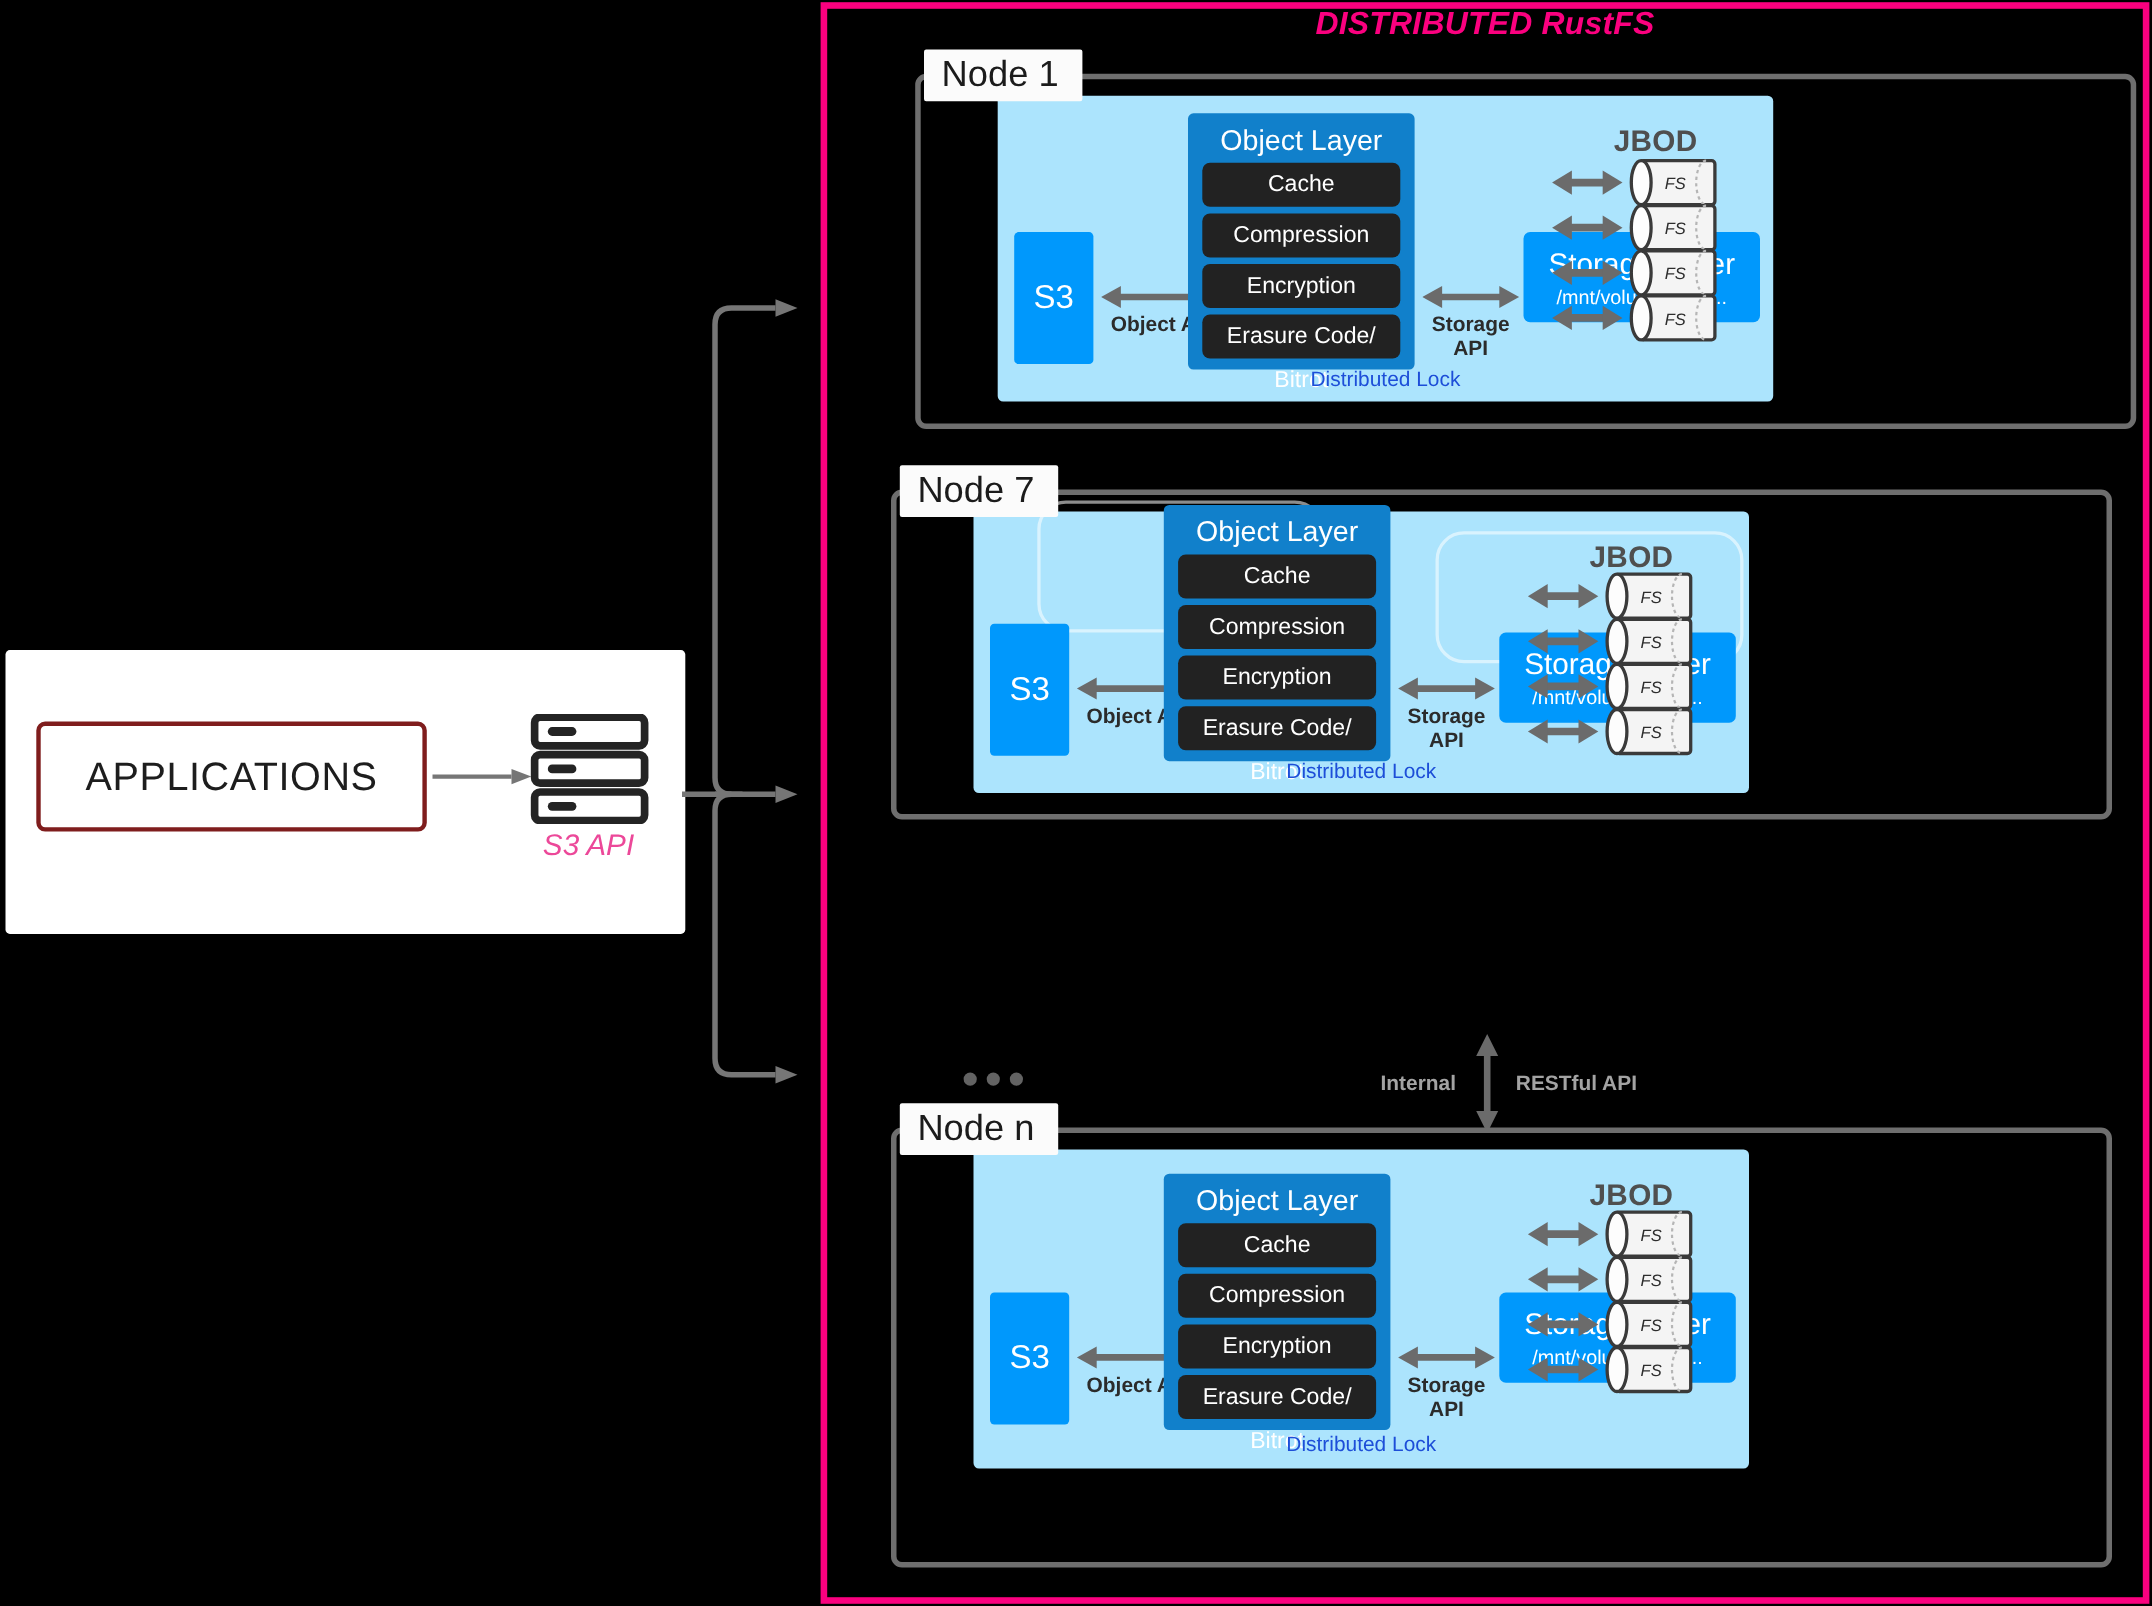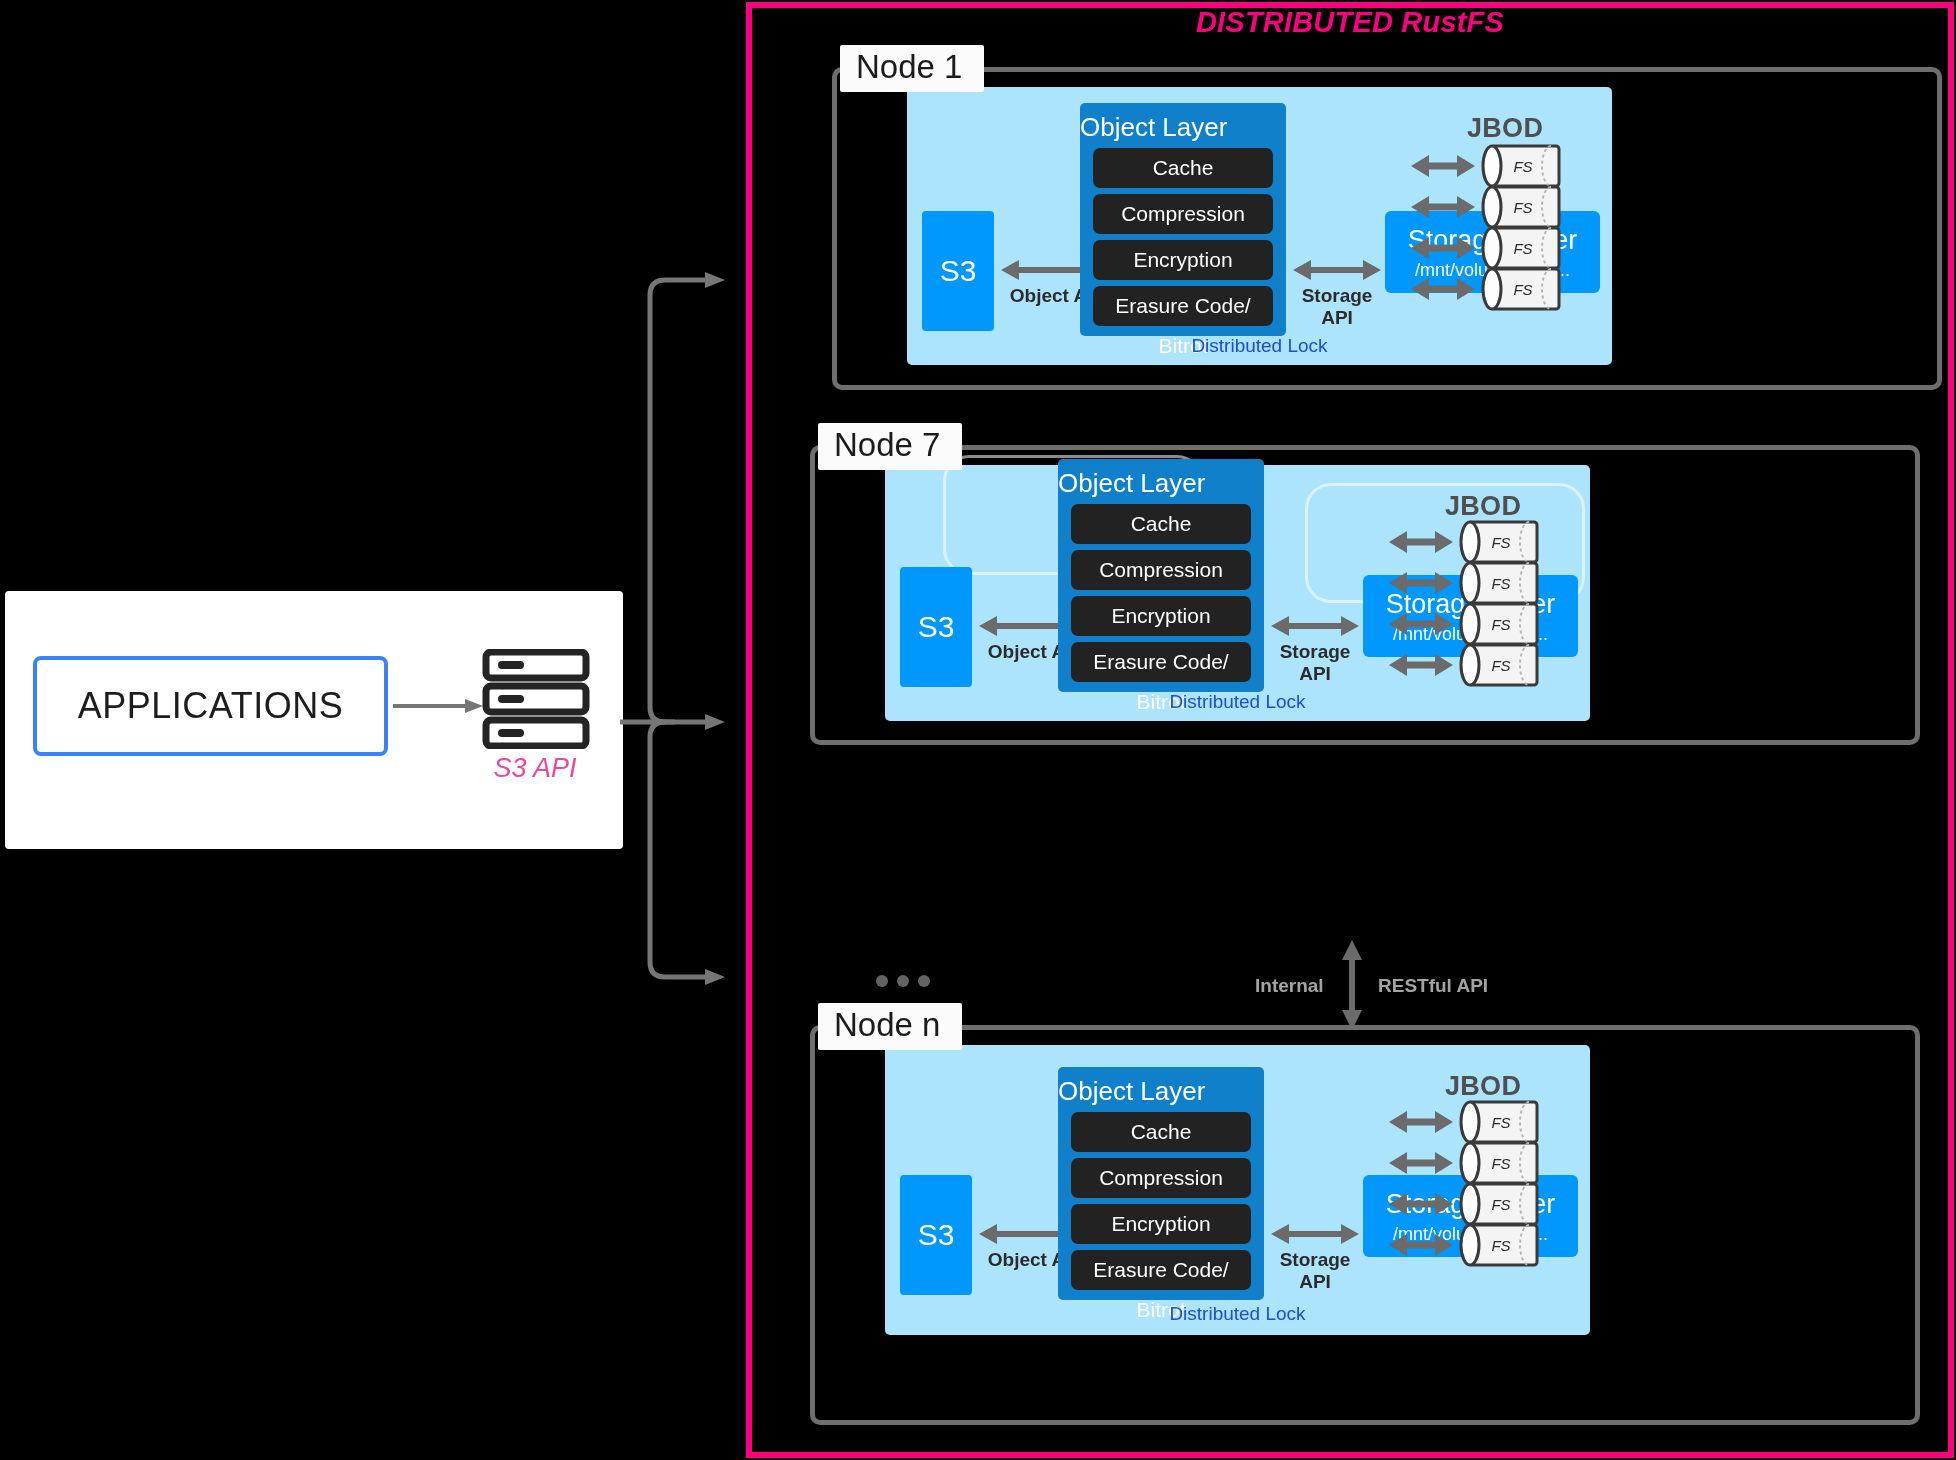"Object Layer" .ol-title { text-align: left -> center }
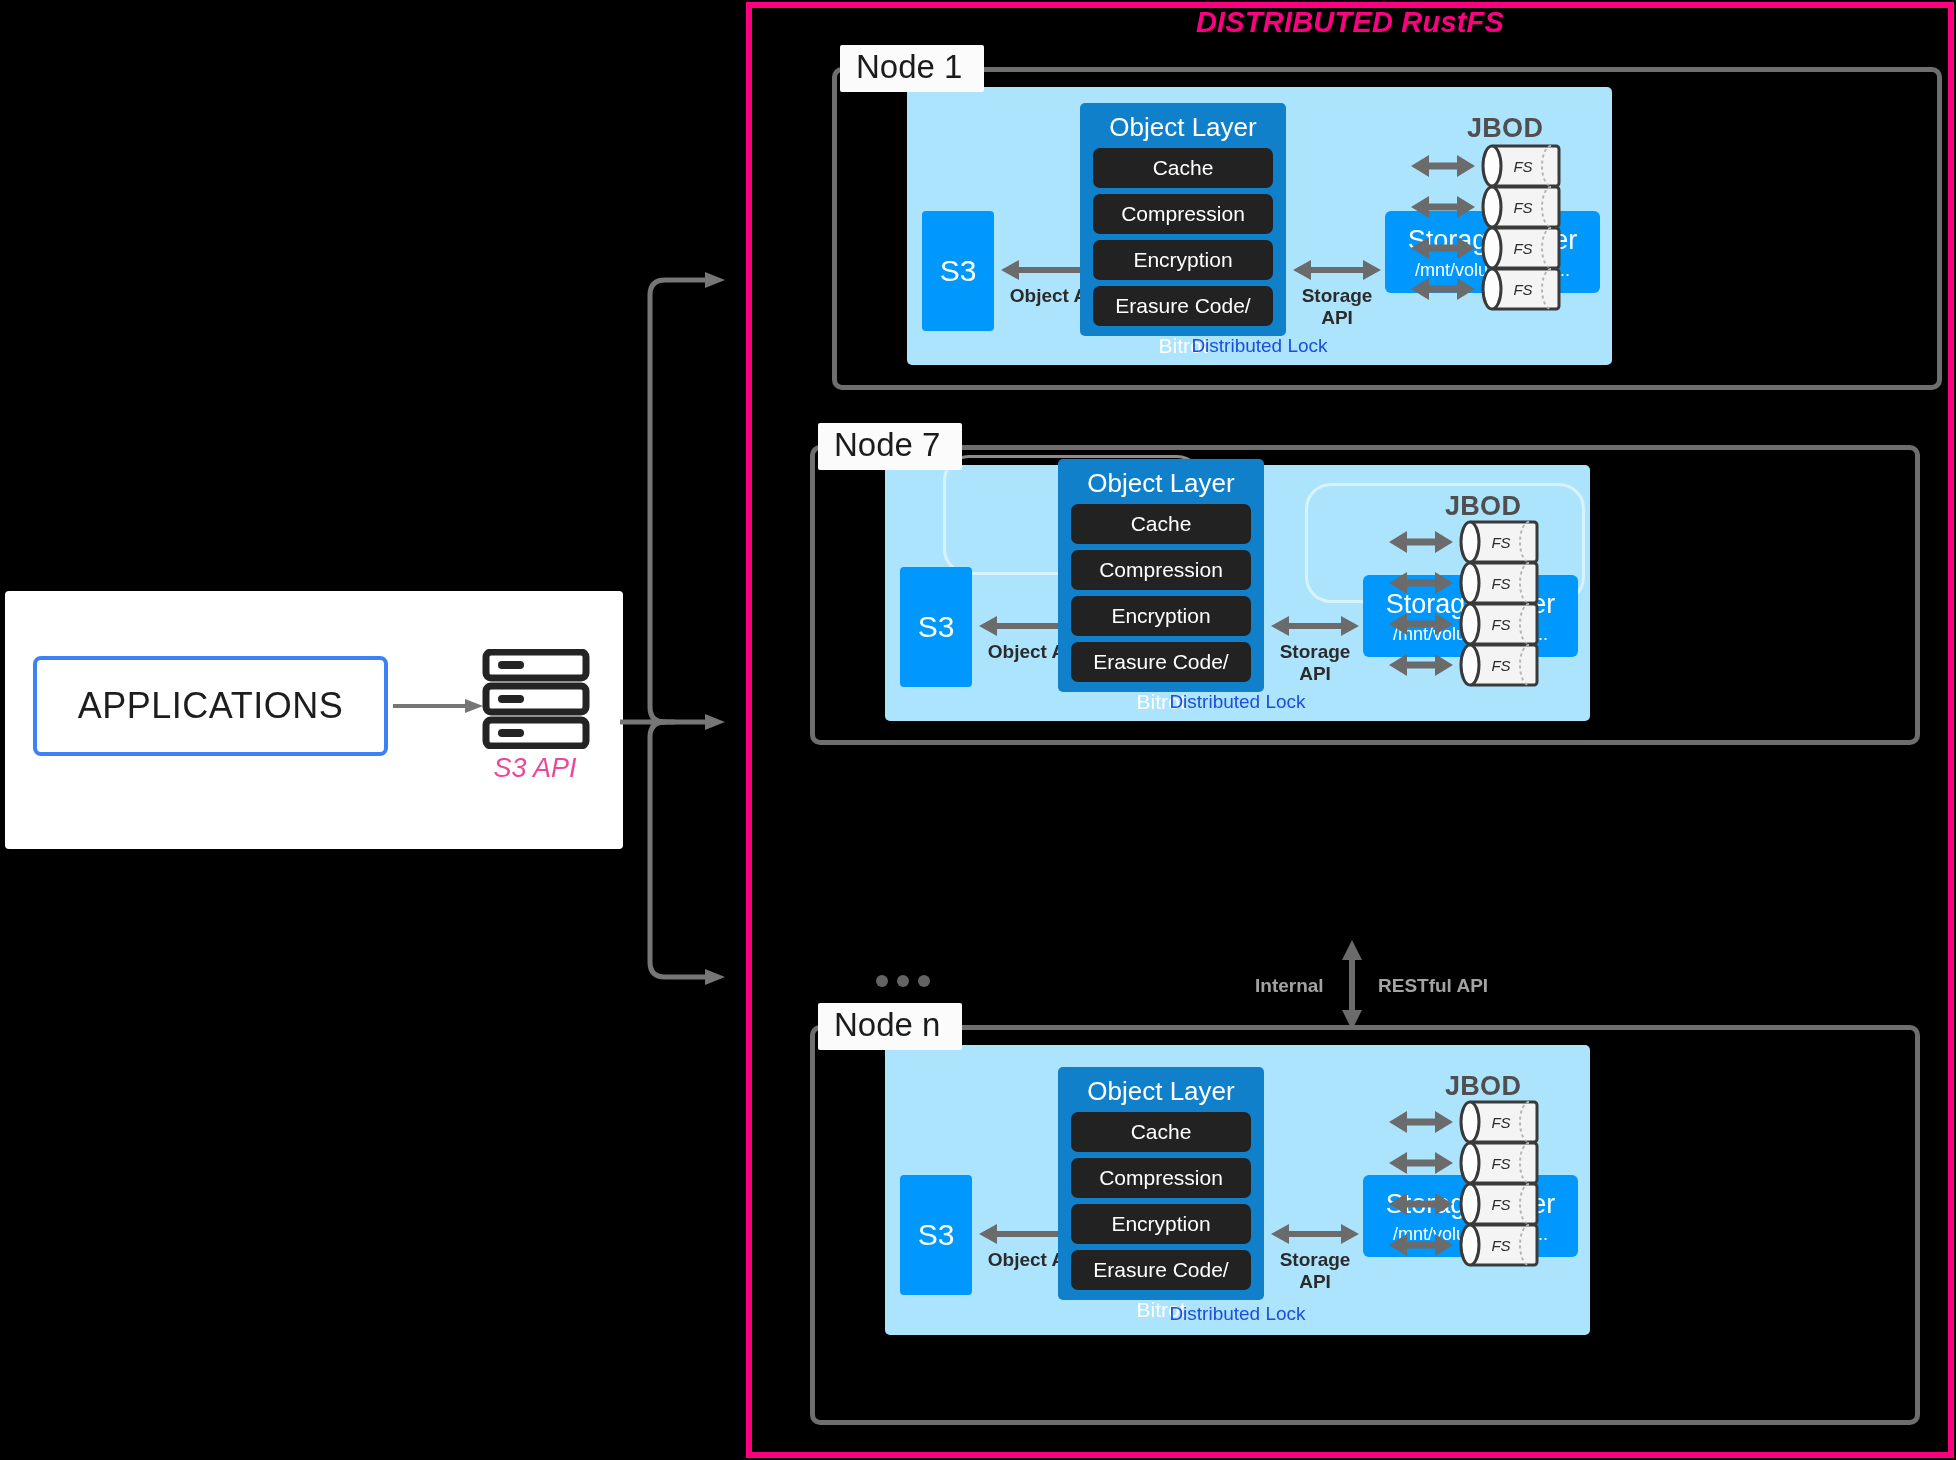"APPLICATIONS" .apps-box { border: 4px solid #3b82f6 -> 4px solid #7f1d1d }
